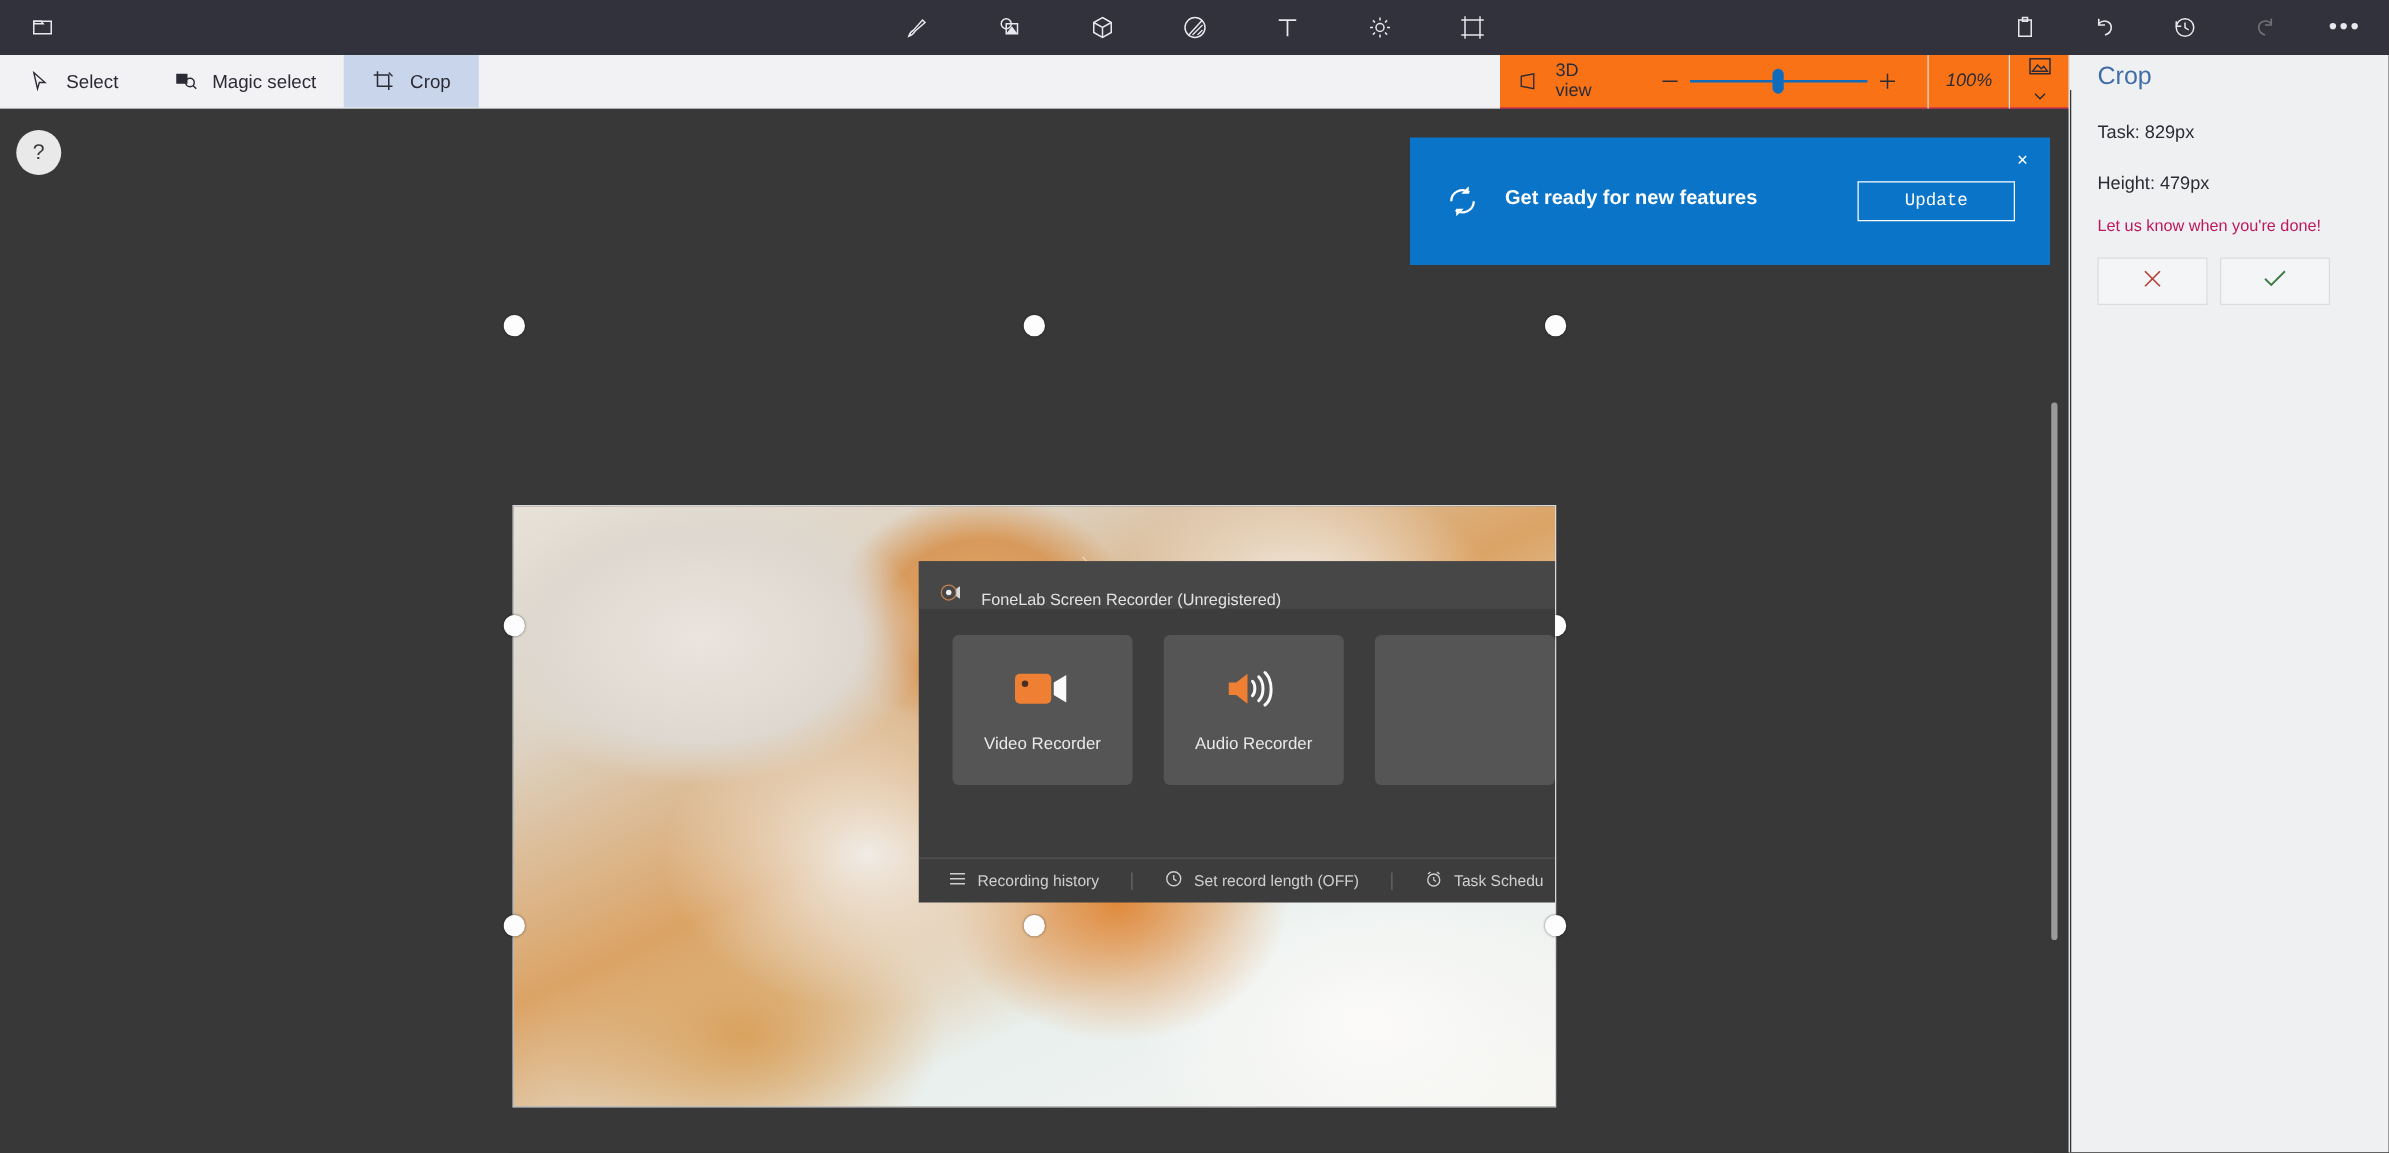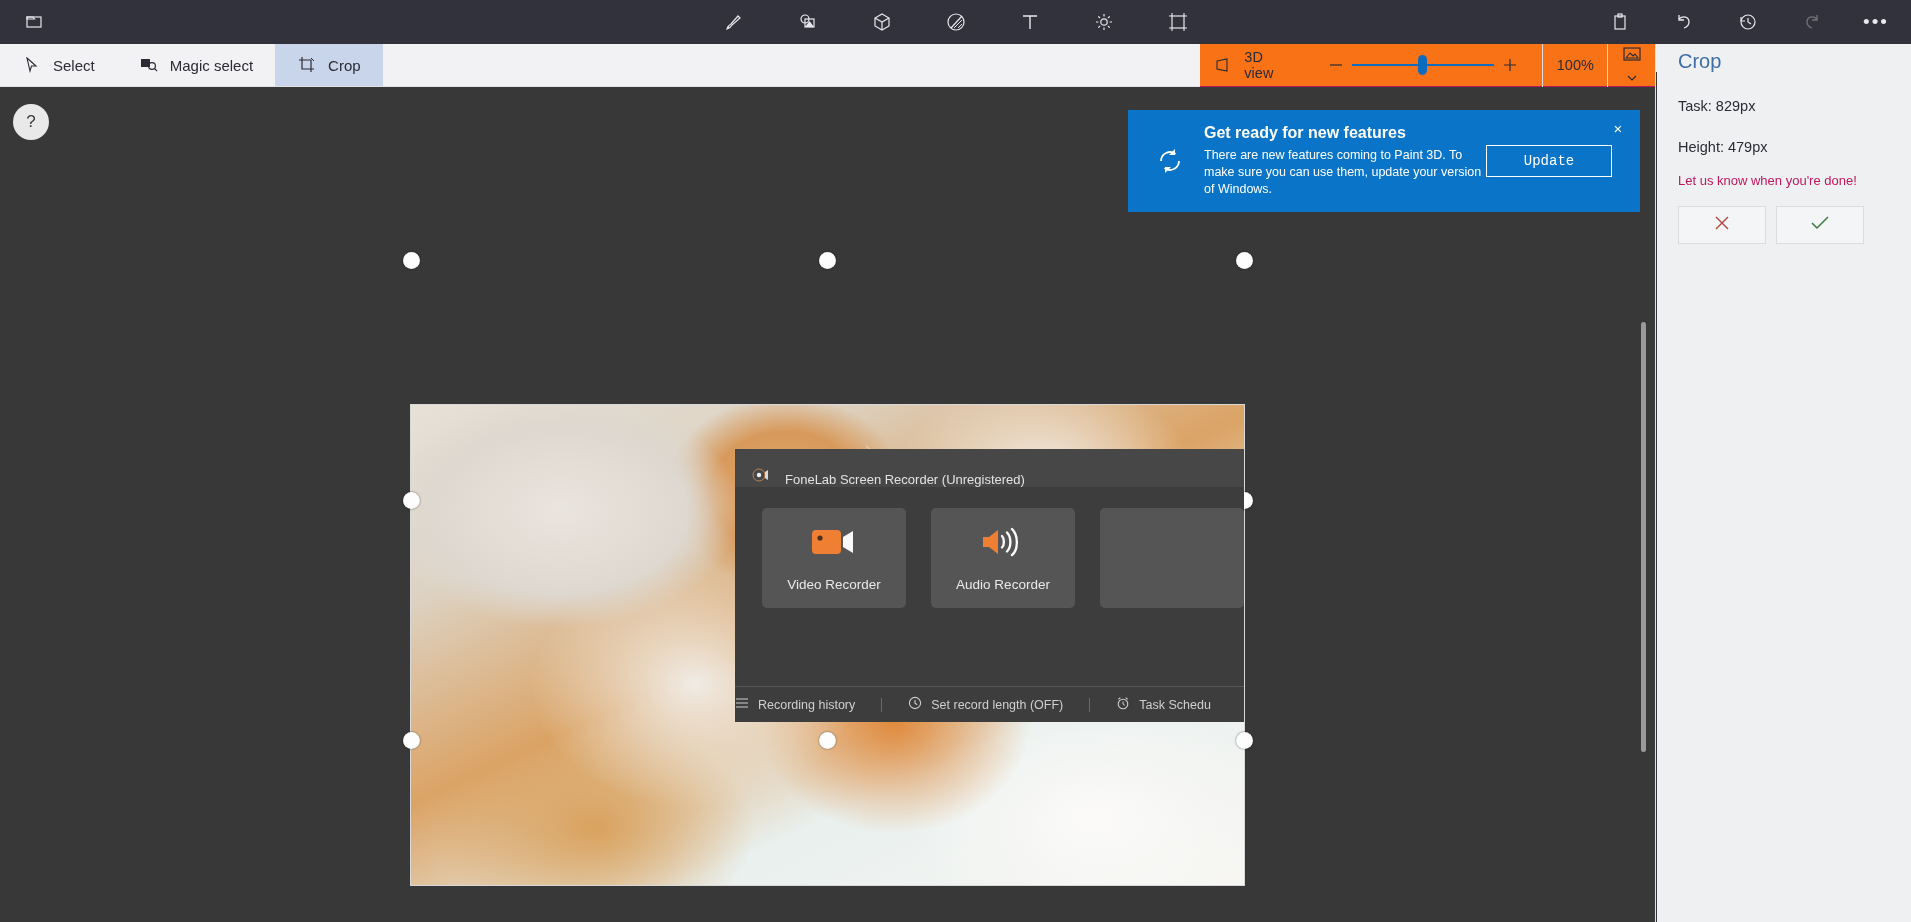"100%" .zpct { font-style: none -> italic }
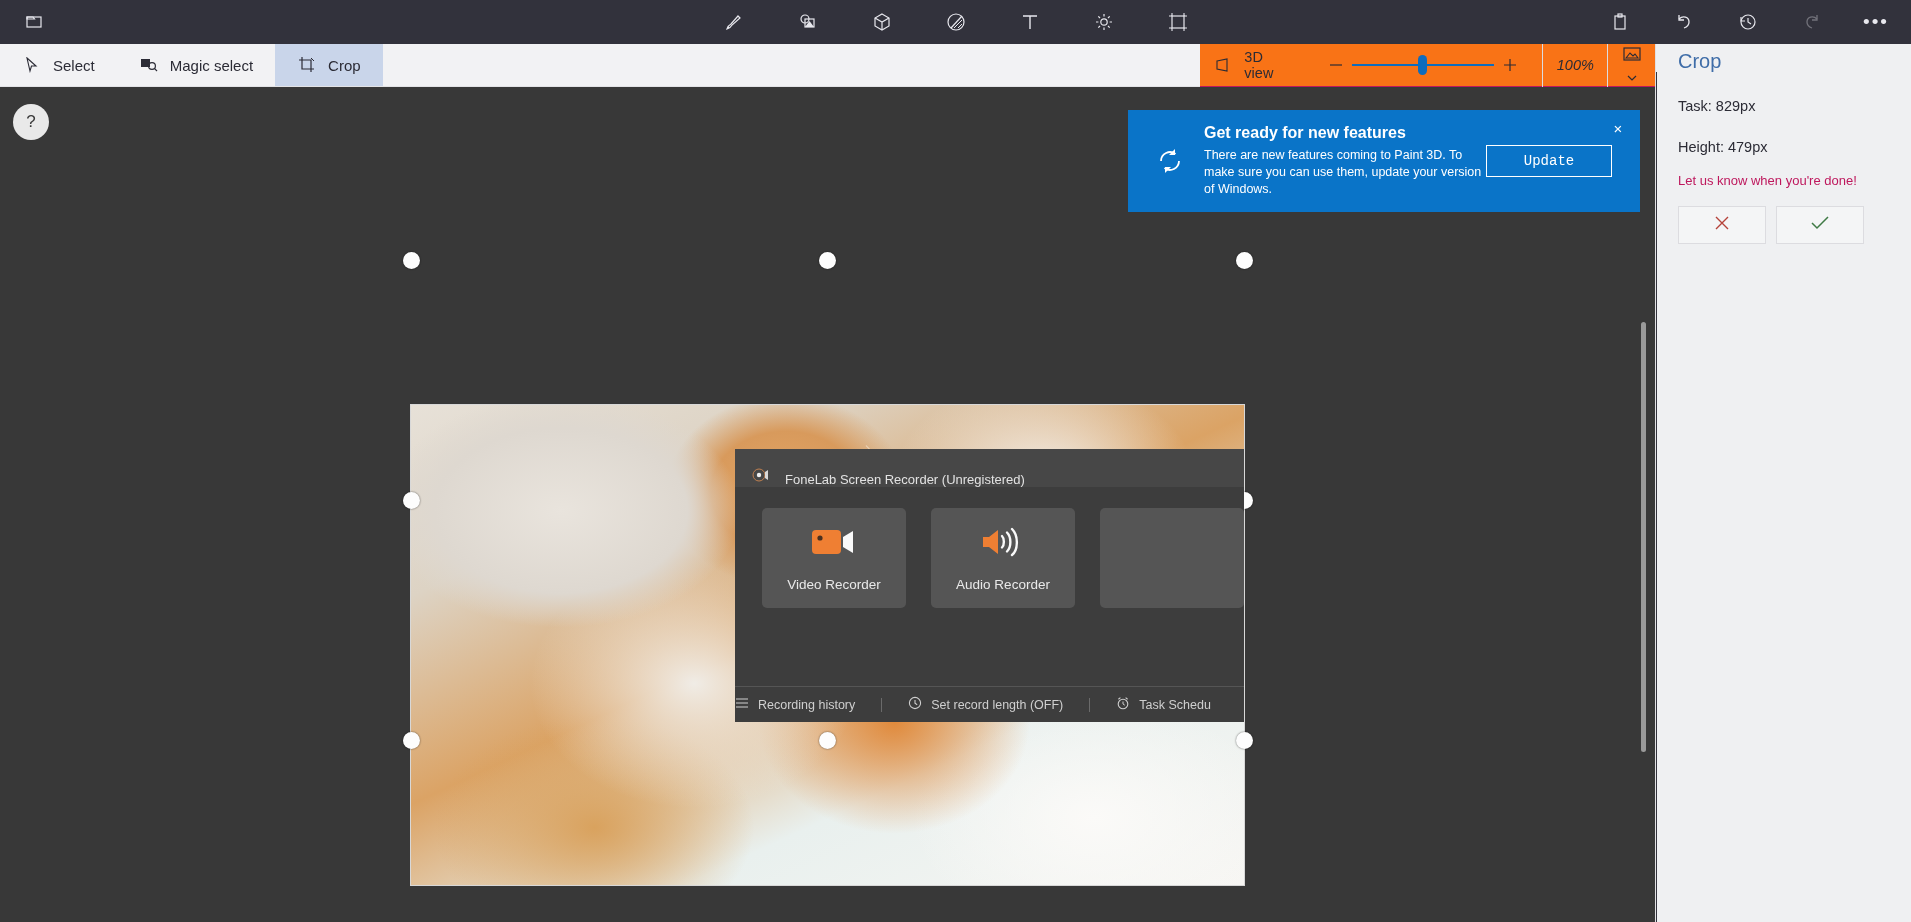"There are new features coming" div.notify-body { html: <div>There are new features coming to Paint 3D. To make sure you can use them, update your version of Windows.</div> -> none }
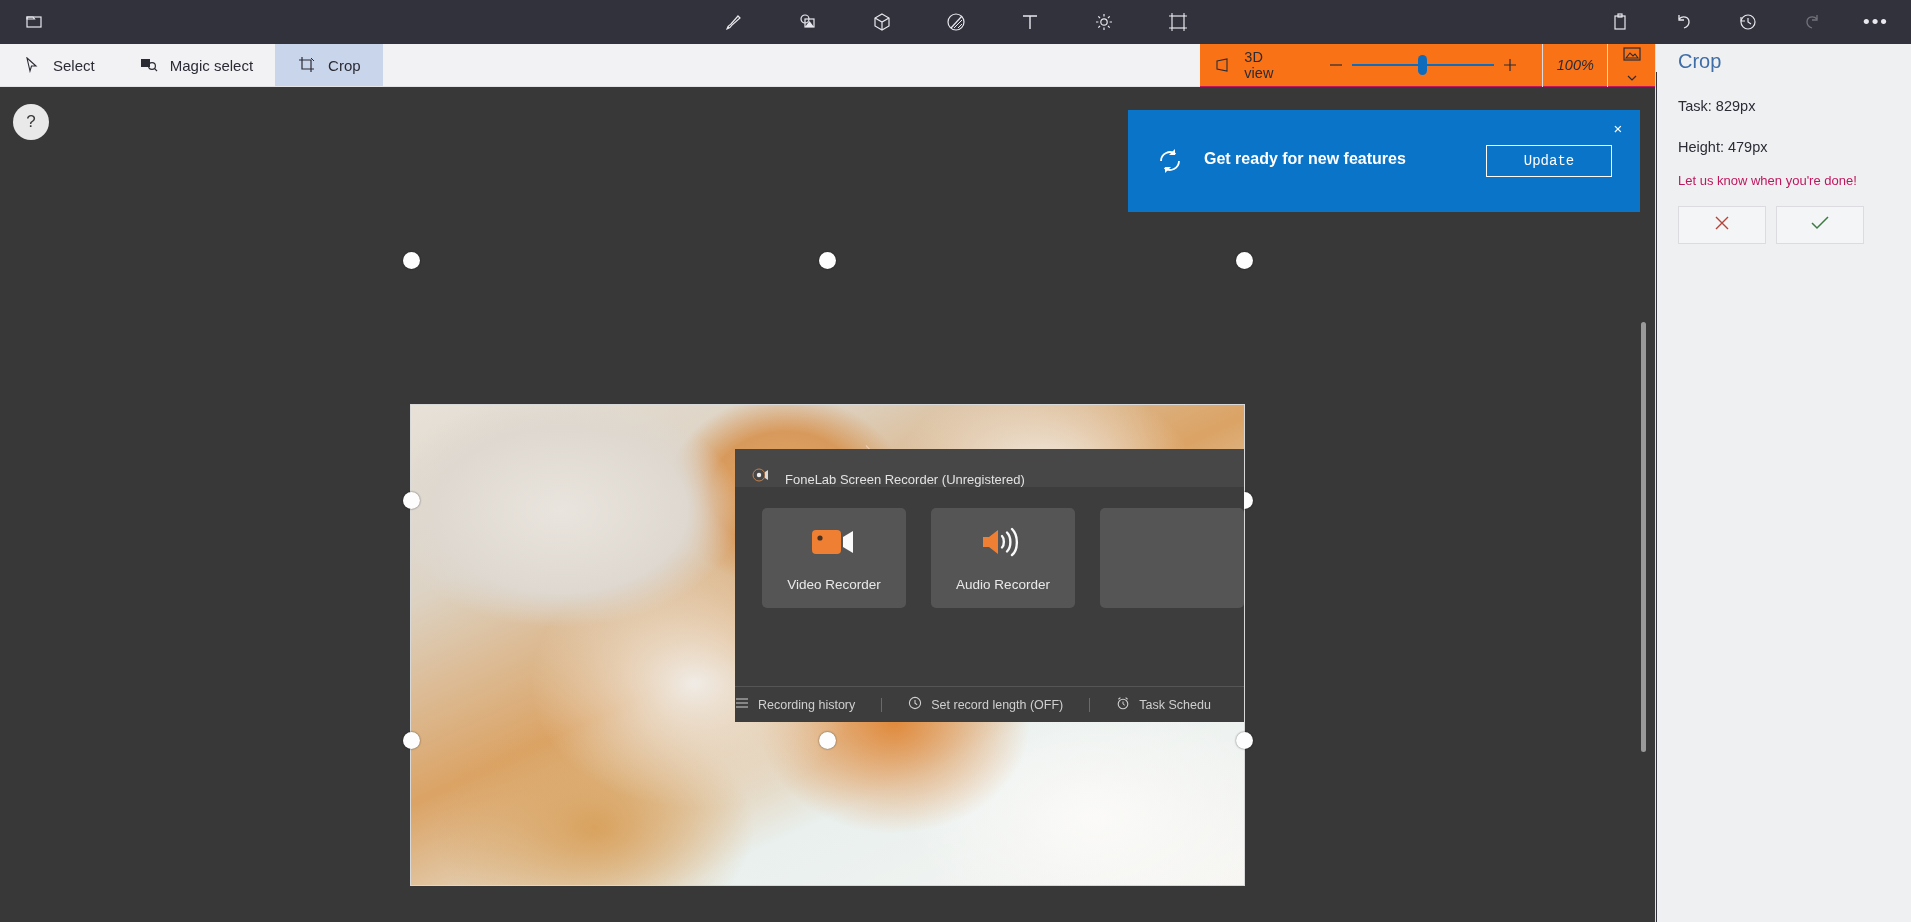"Video Recorder" .fl-card { height: 100px -> 120px }
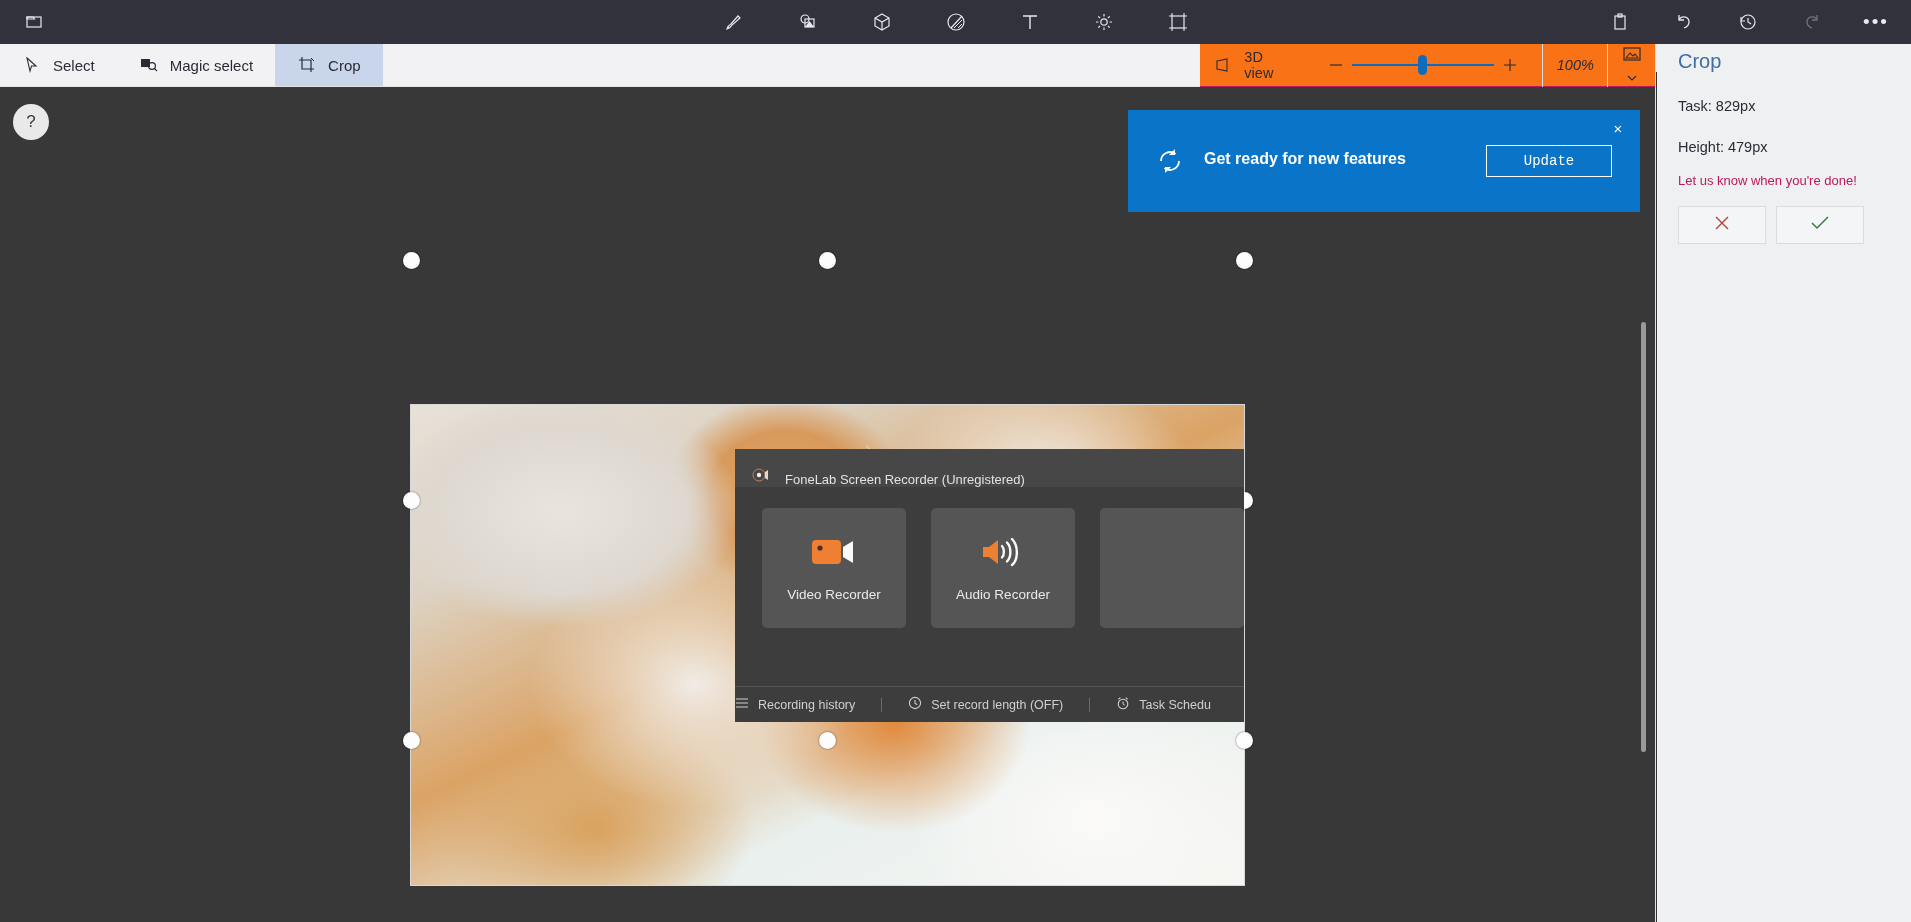"Recording history" .fl-foot { padding-left: none -> 24px }
